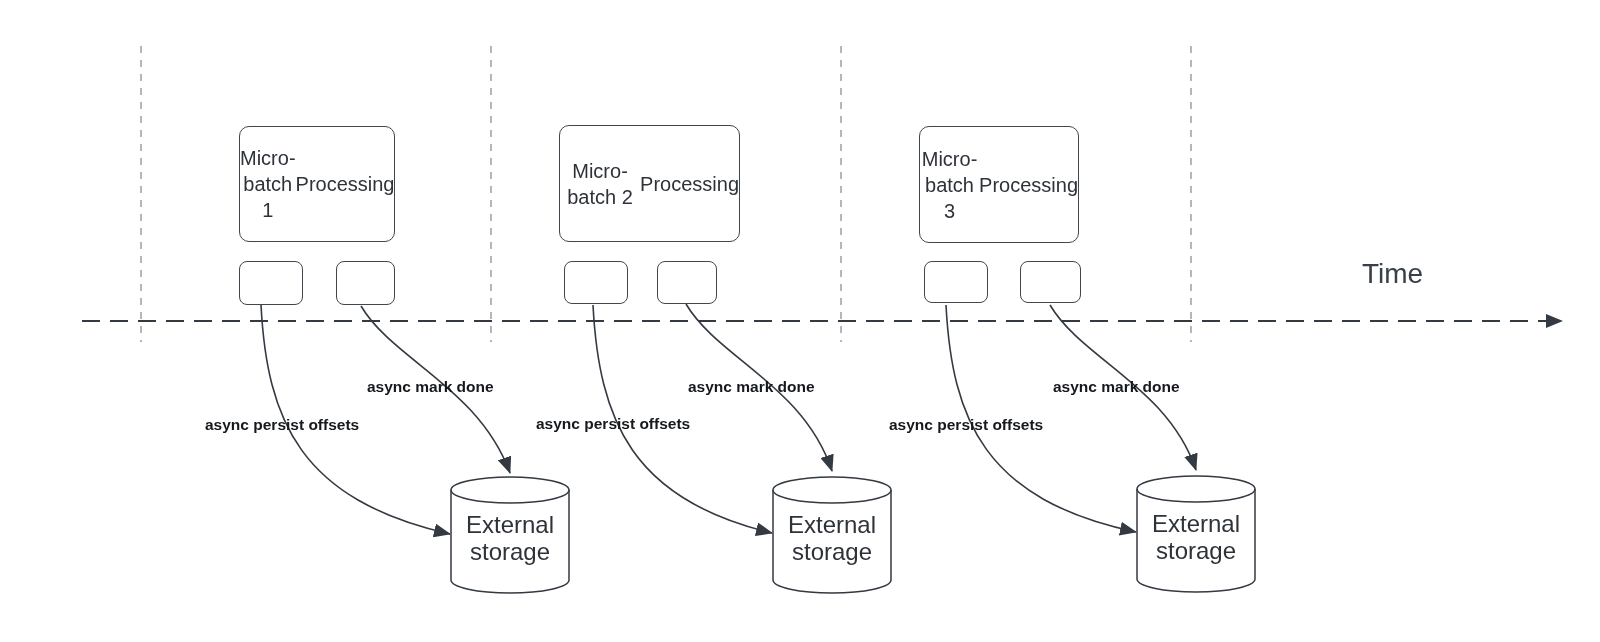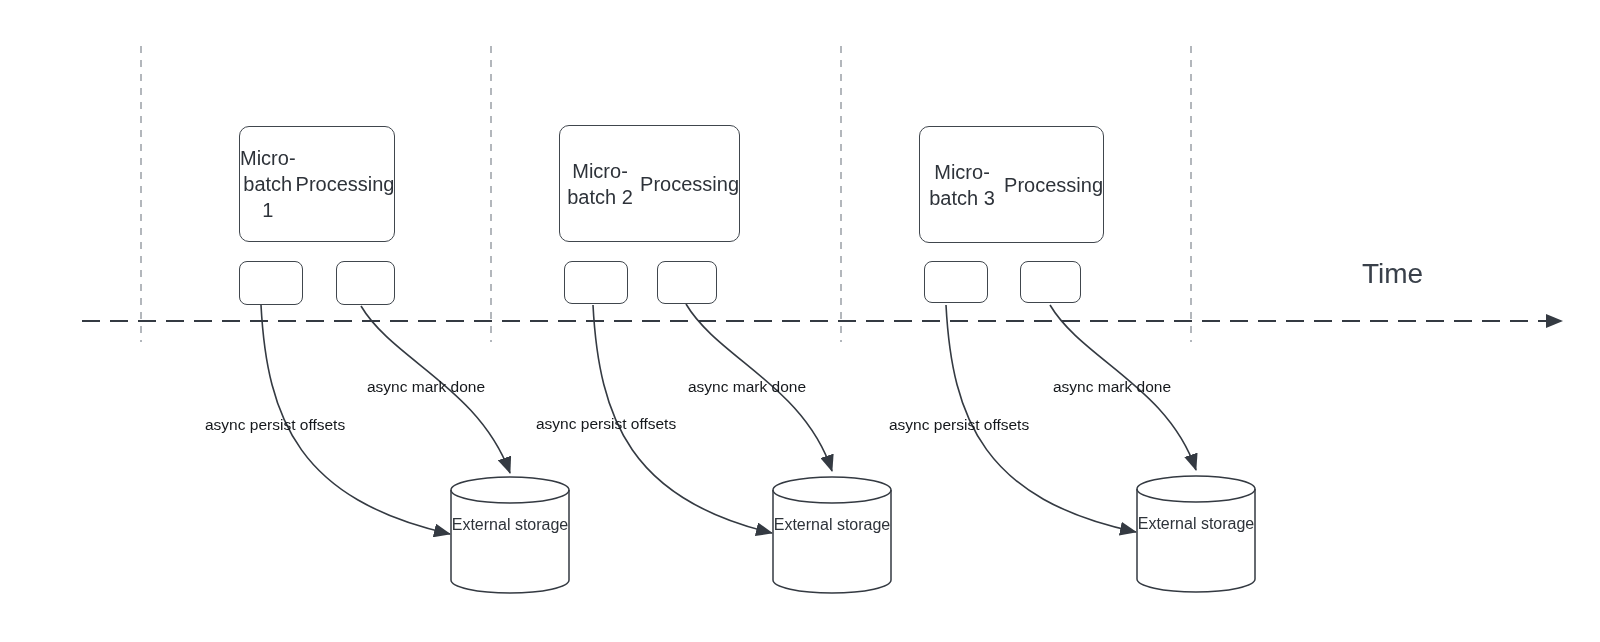"Micro-batch 3" div.box { width: 185px -> 160px }
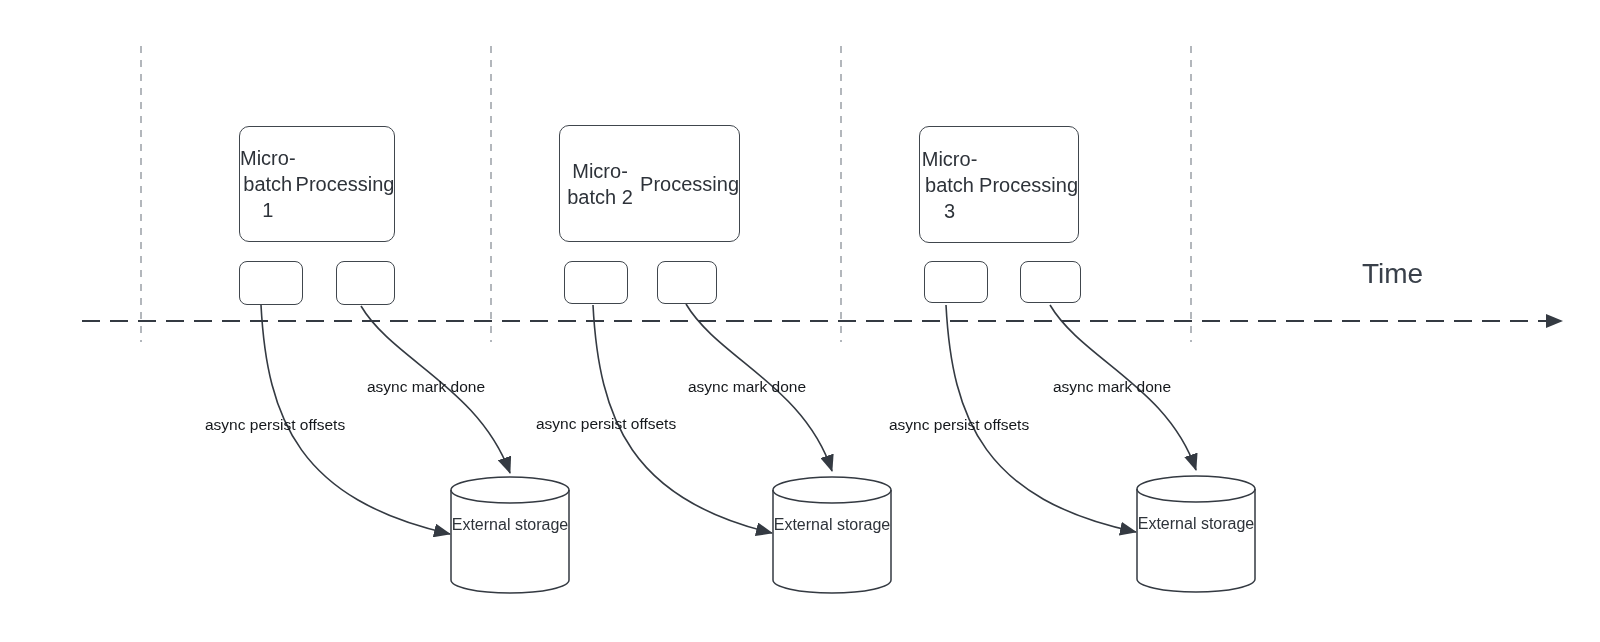"async mark done" .async-label { font-weight: 400 -> 700 }
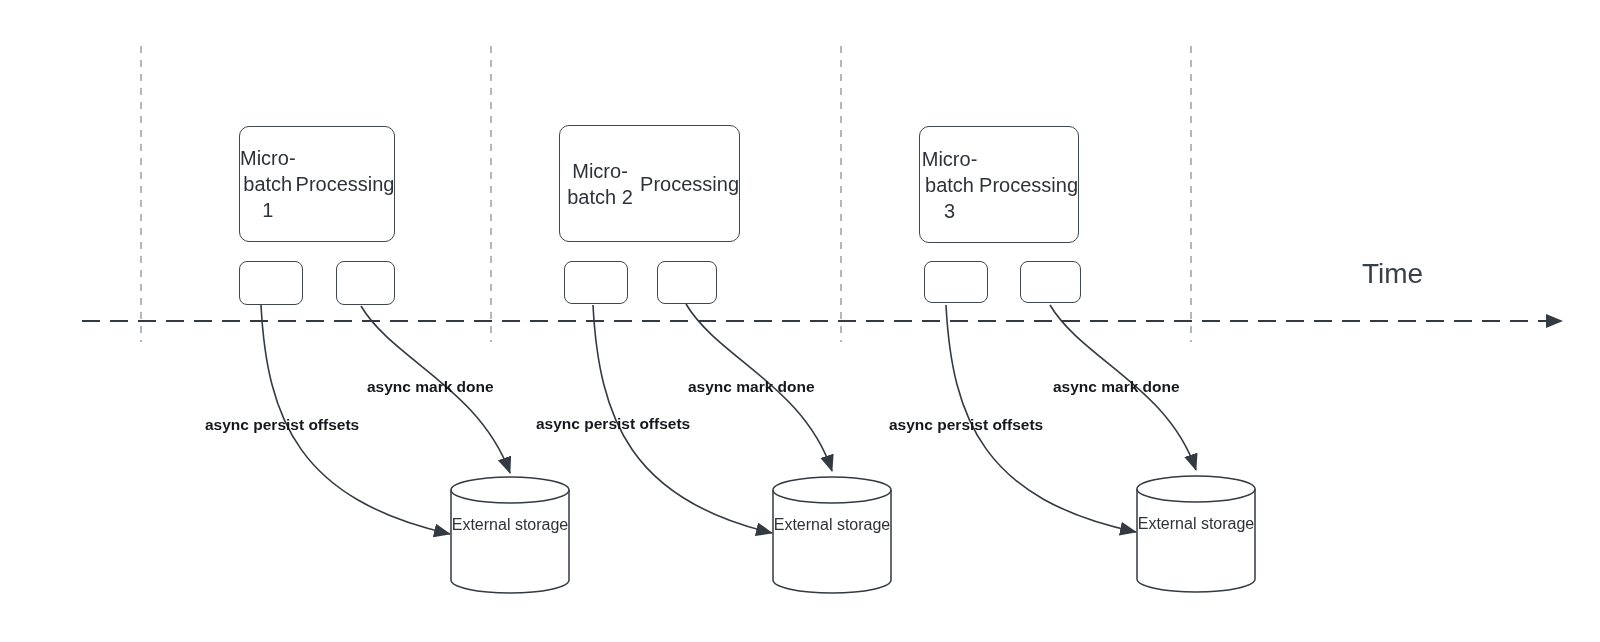"External storage" .storage-label { font-size: 16px -> 24px }
